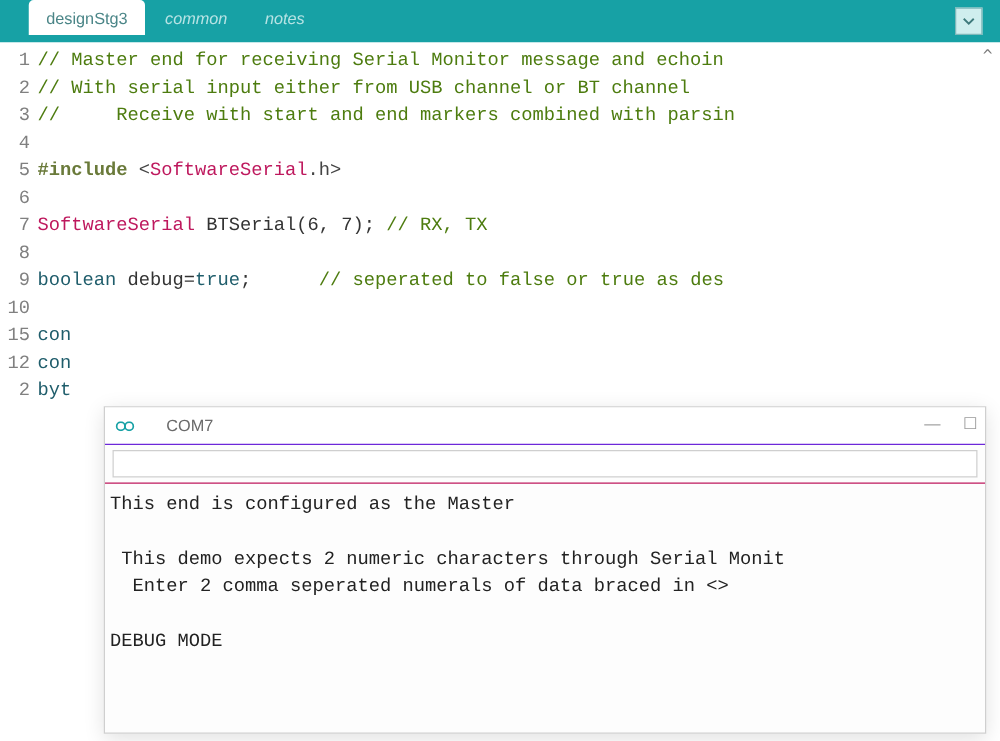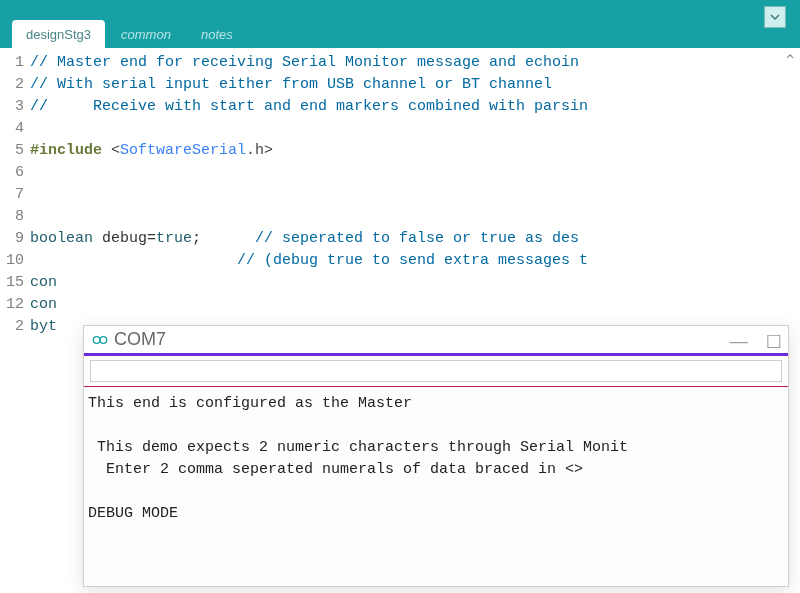"designStg3" .tabbar { align-items: flex-end -> flex-start; height: 48px -> 34px; padding-left: 12px -> 23px }
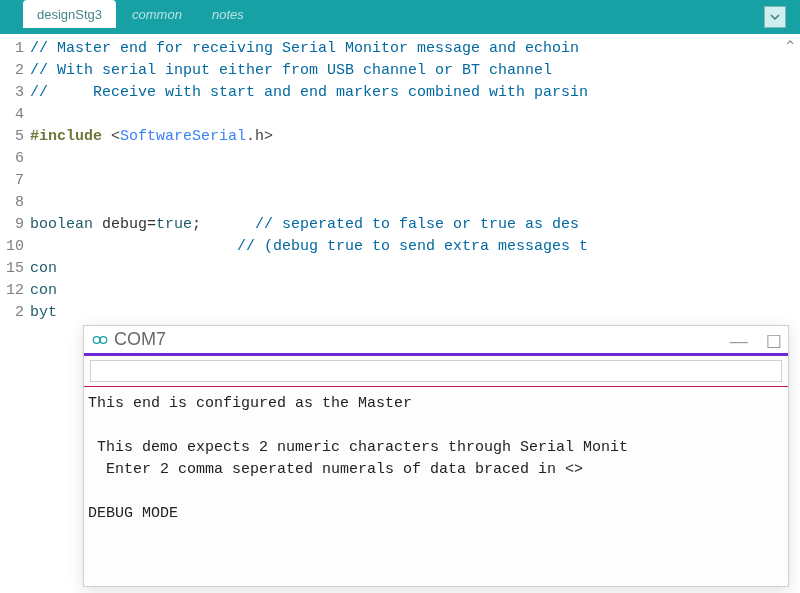"// Master end for receiving" .comment { color: #0369a1 -> #4d7c0f }
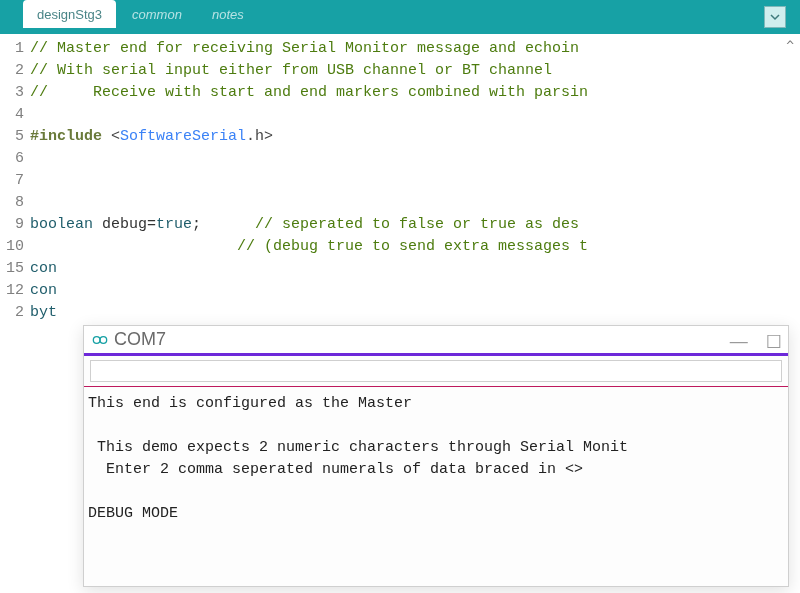"SoftwareSerial" .type { color: #3b82f6 -> #be185d }
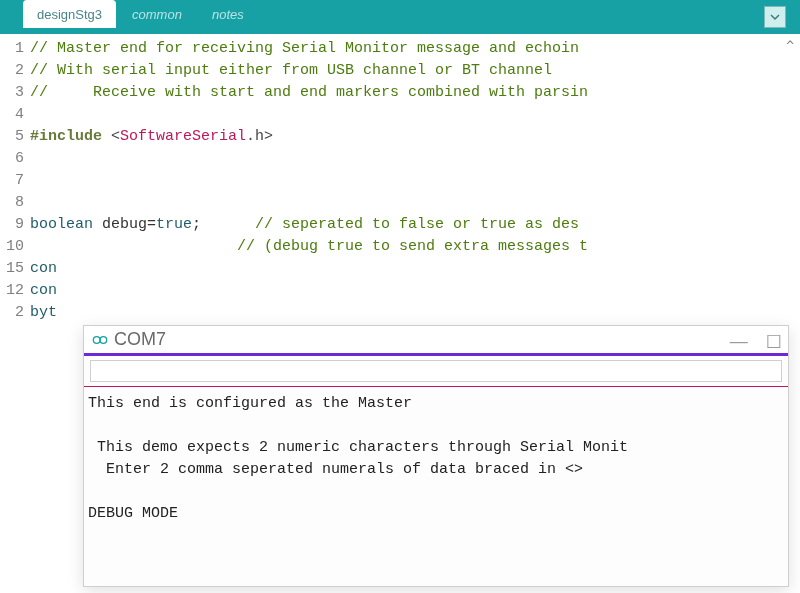"SoftwareSerial BTSerial(6, 7); // RX," span.code { html: none -> <span><span>SoftwareSerial</span><span> BTSerial(6, 7); </span><span>// RX, TX</span></span> }
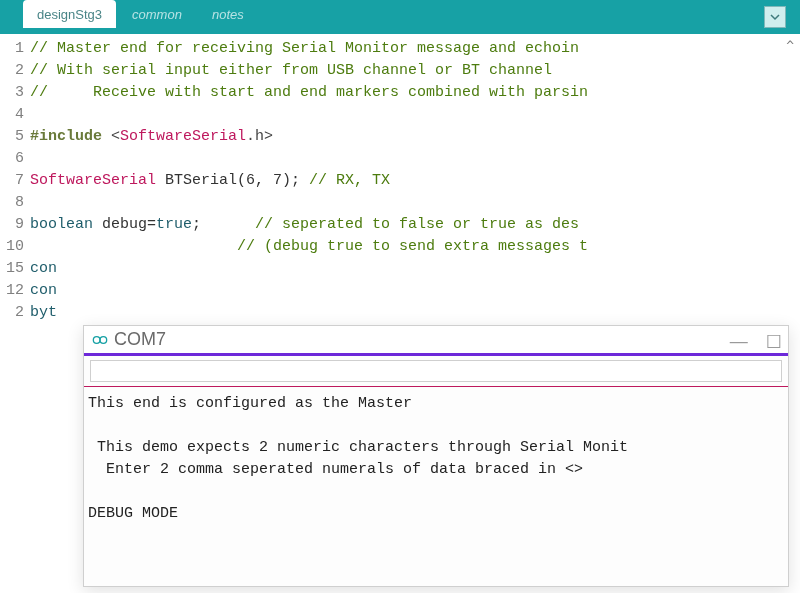"// (debug true to send" span.code { html: <span><span> </span><span>// (debug true to send extra messages t</span></span> -> none }
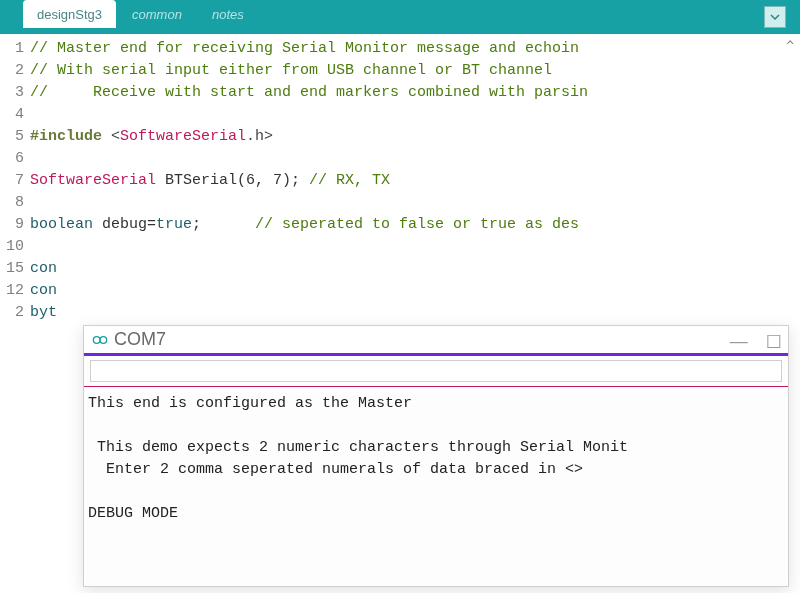"COM7" .serial-titlebar { border-bottom: 3px solid #6d28d9 -> 1px solid #6d28d9; font-size: 18px -> 13px; gap: none -> 19px }
